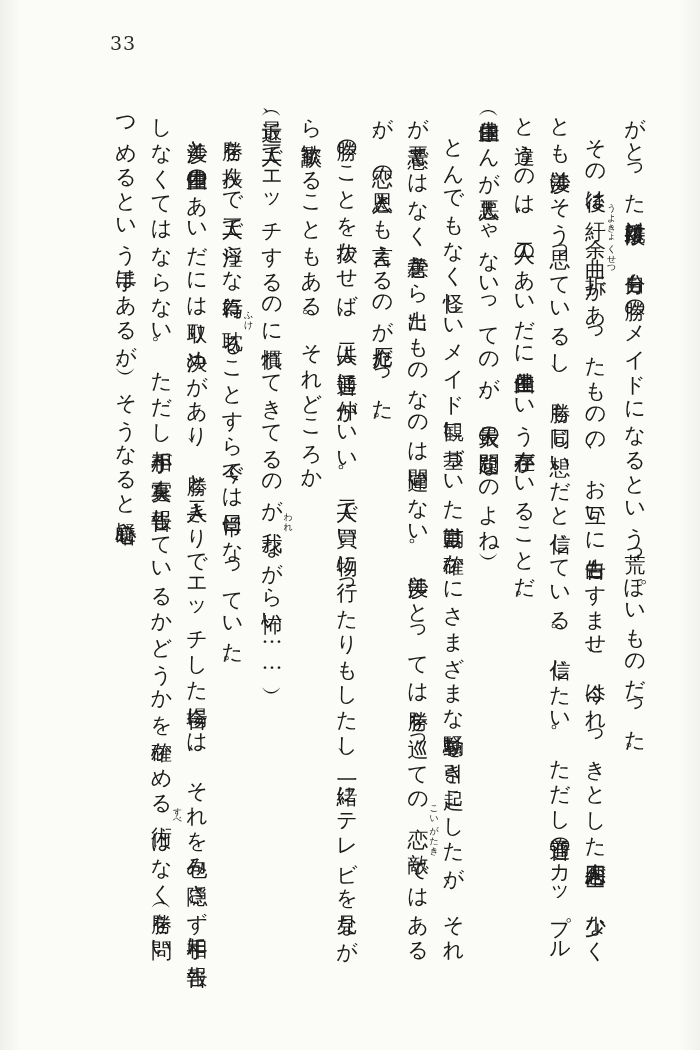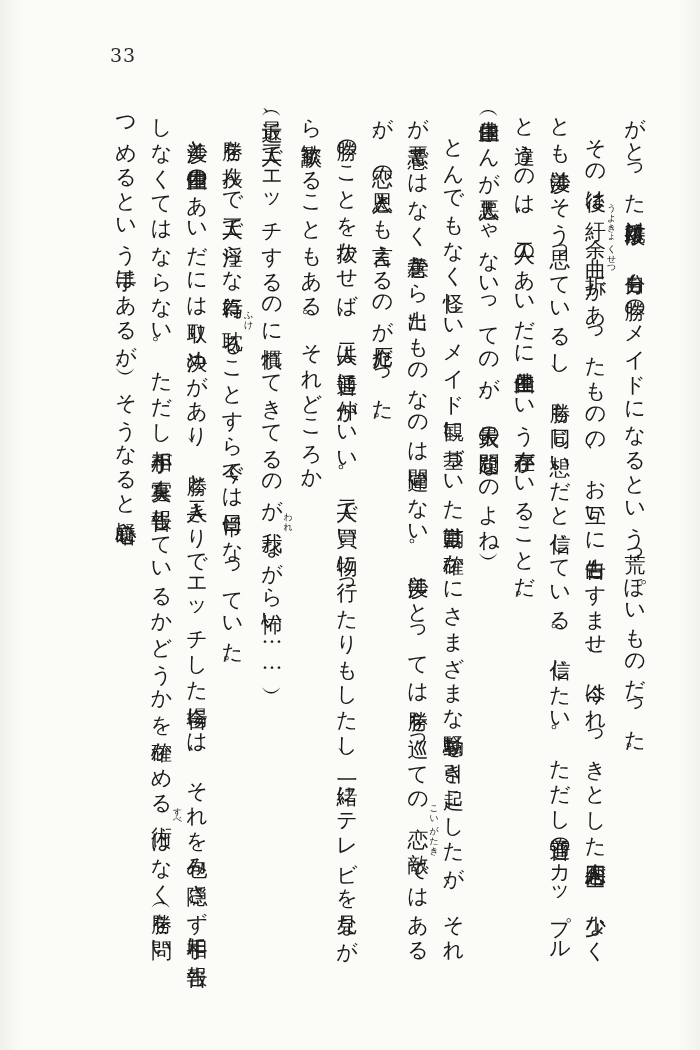"33" .page-number { top: 44px -> 32px }
